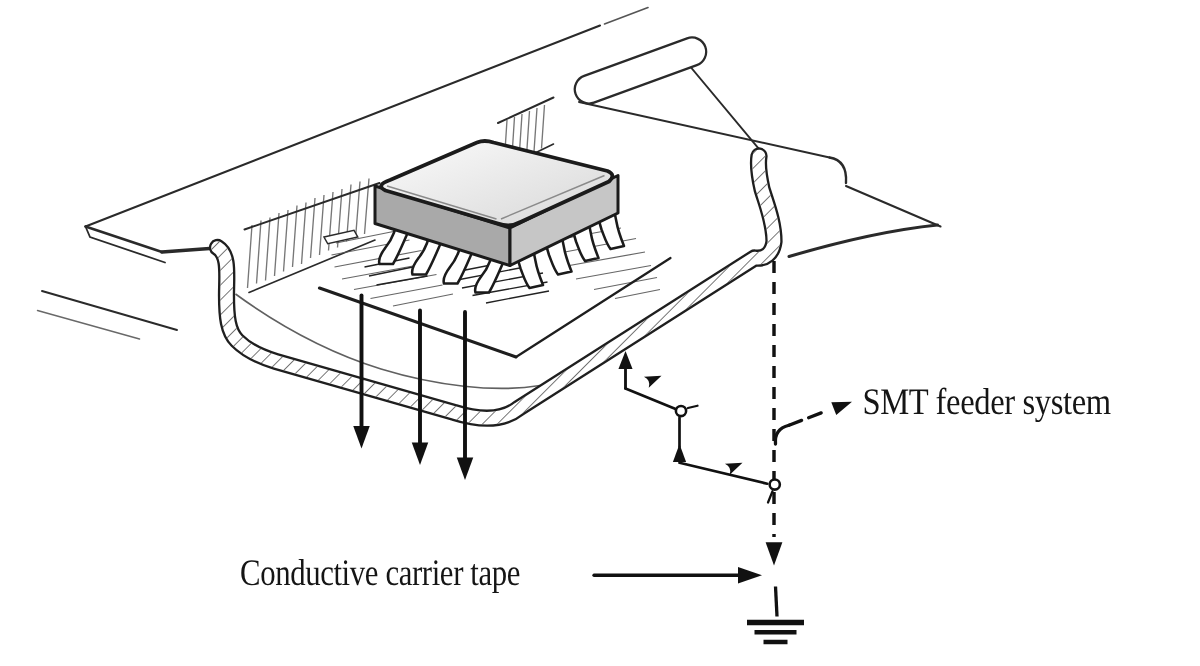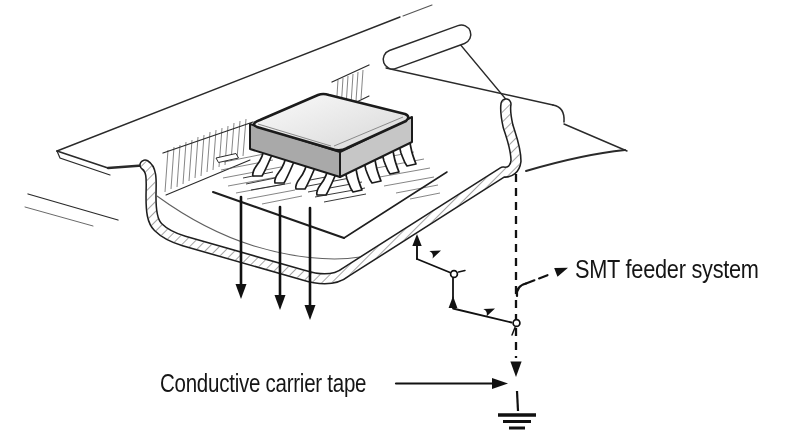"SMT feeder system" .stage { font-family: Liberation Sans, sans-serif -> Liberation Serif, serif }
